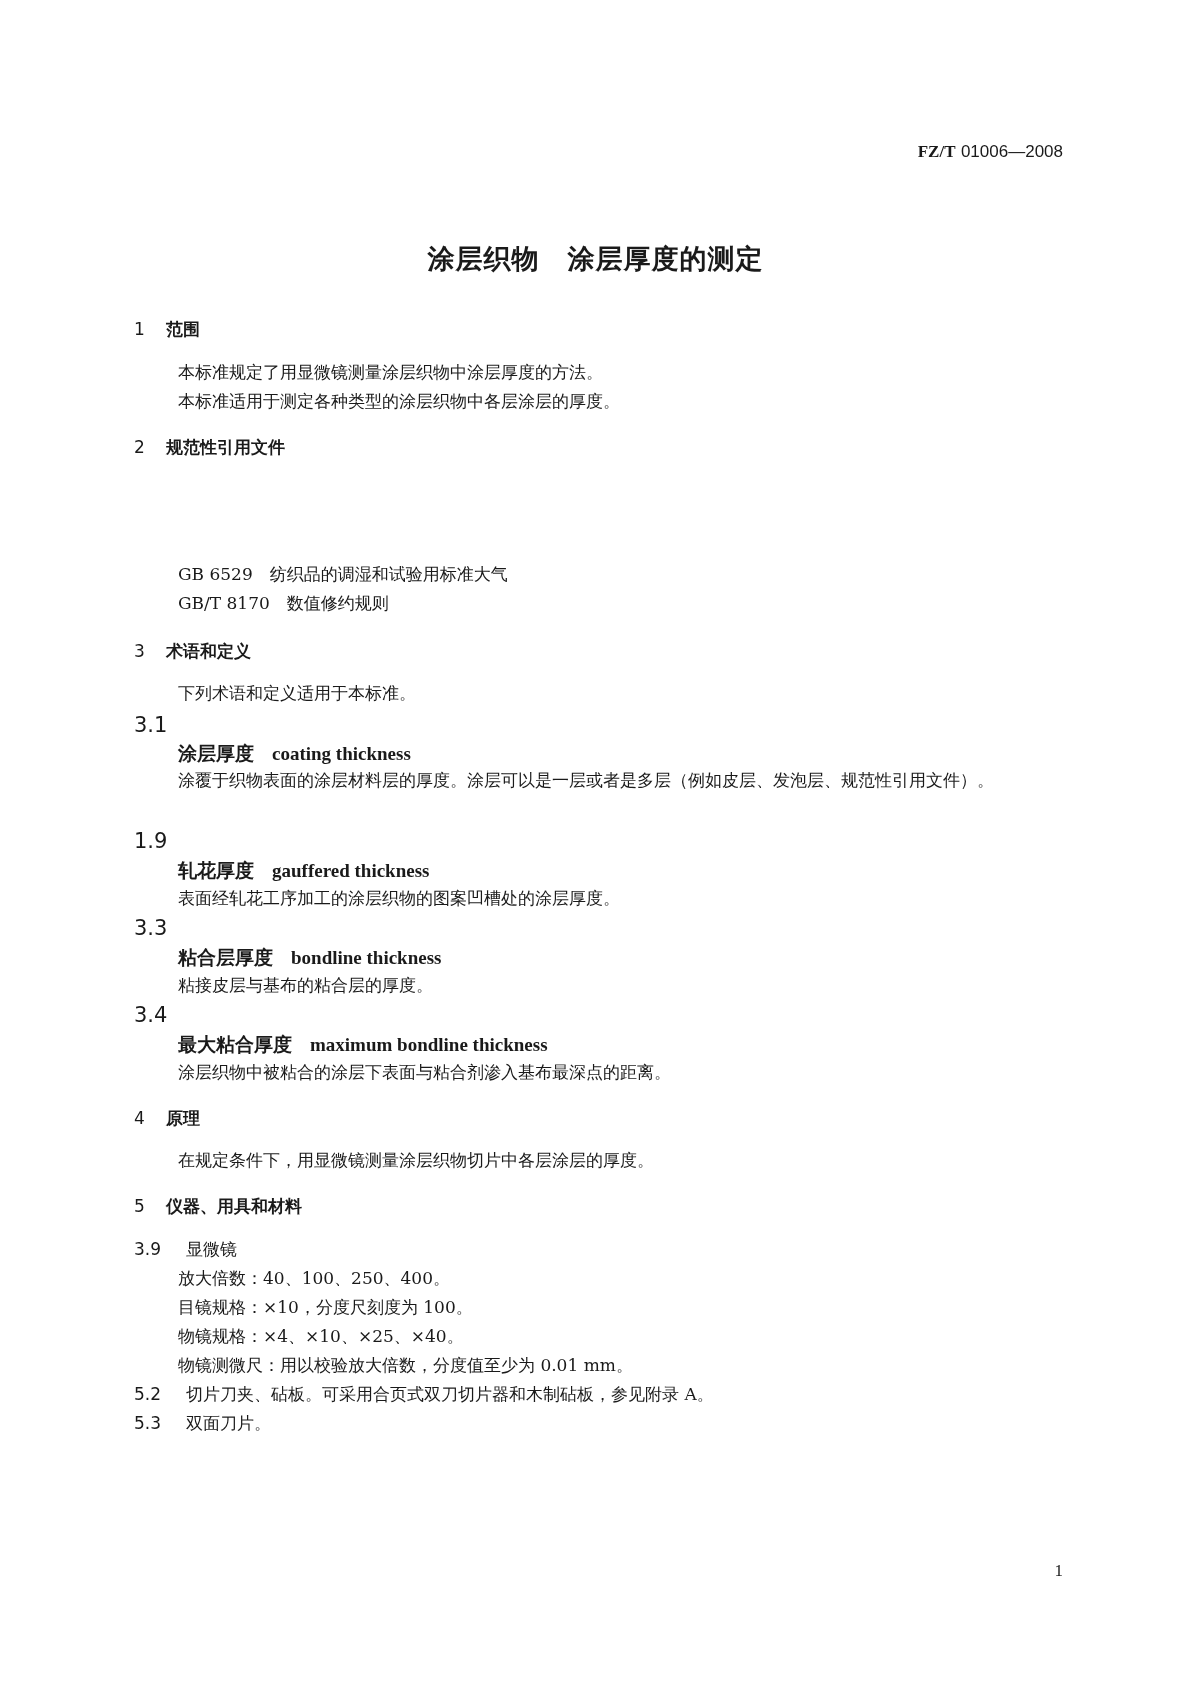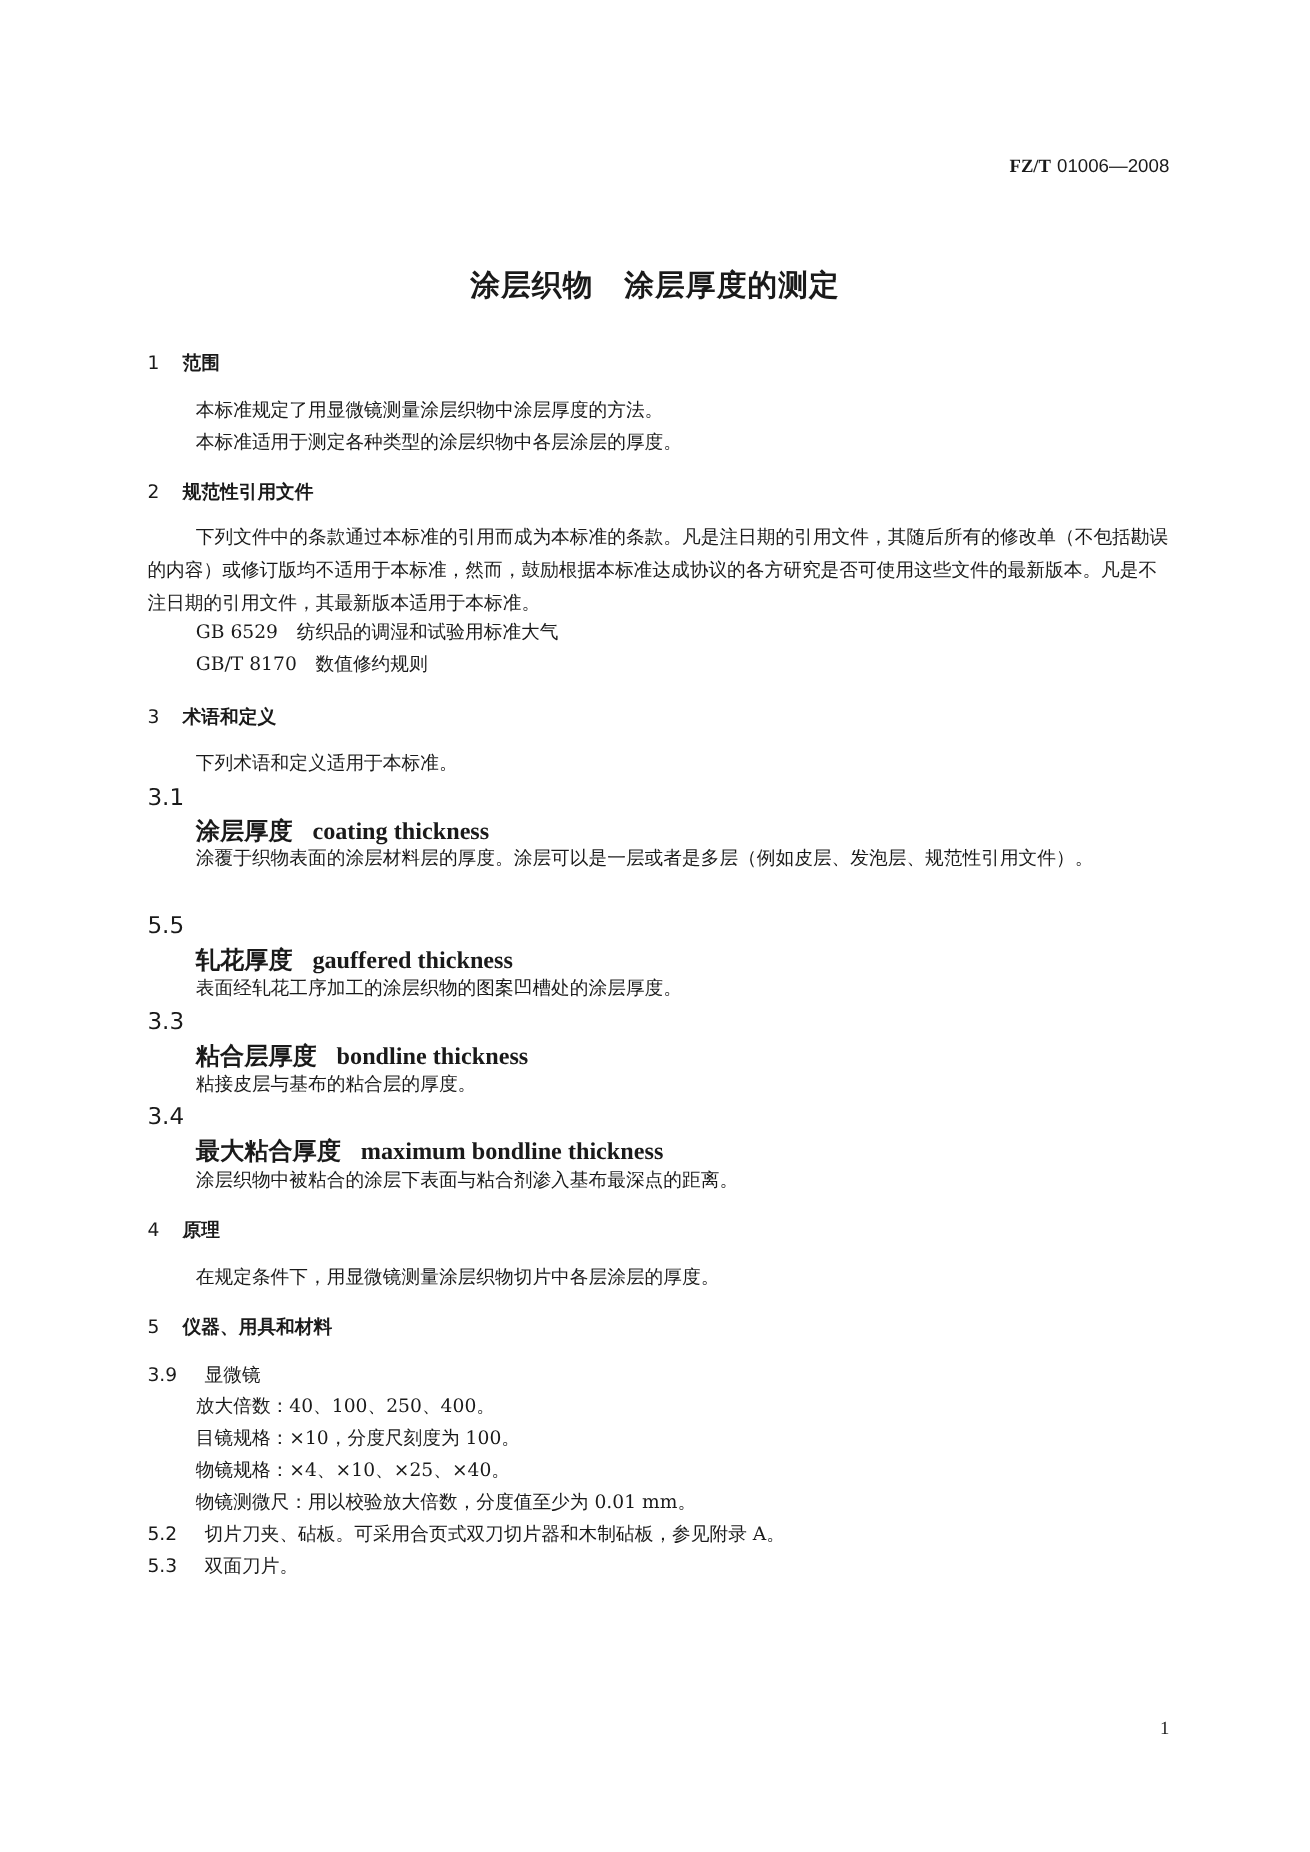"下列文件中的条款通过本标准的引用而成为本标准的条款。凡是注日期的引用文件，其随后" div.abs { html: <div>下列文件中的条款通过本标准的引用而成为本标准的条款。凡是注日期的引用文件，其随后所有的修改单（不包括勘误的内容）或修订版均不适用于本标准，然而，鼓励根据本标准达成协议的各方研究是否可使用这些文件的最新版本。凡是不注日期的引用文件，其最新版本适用于本标准。</div> -> none }
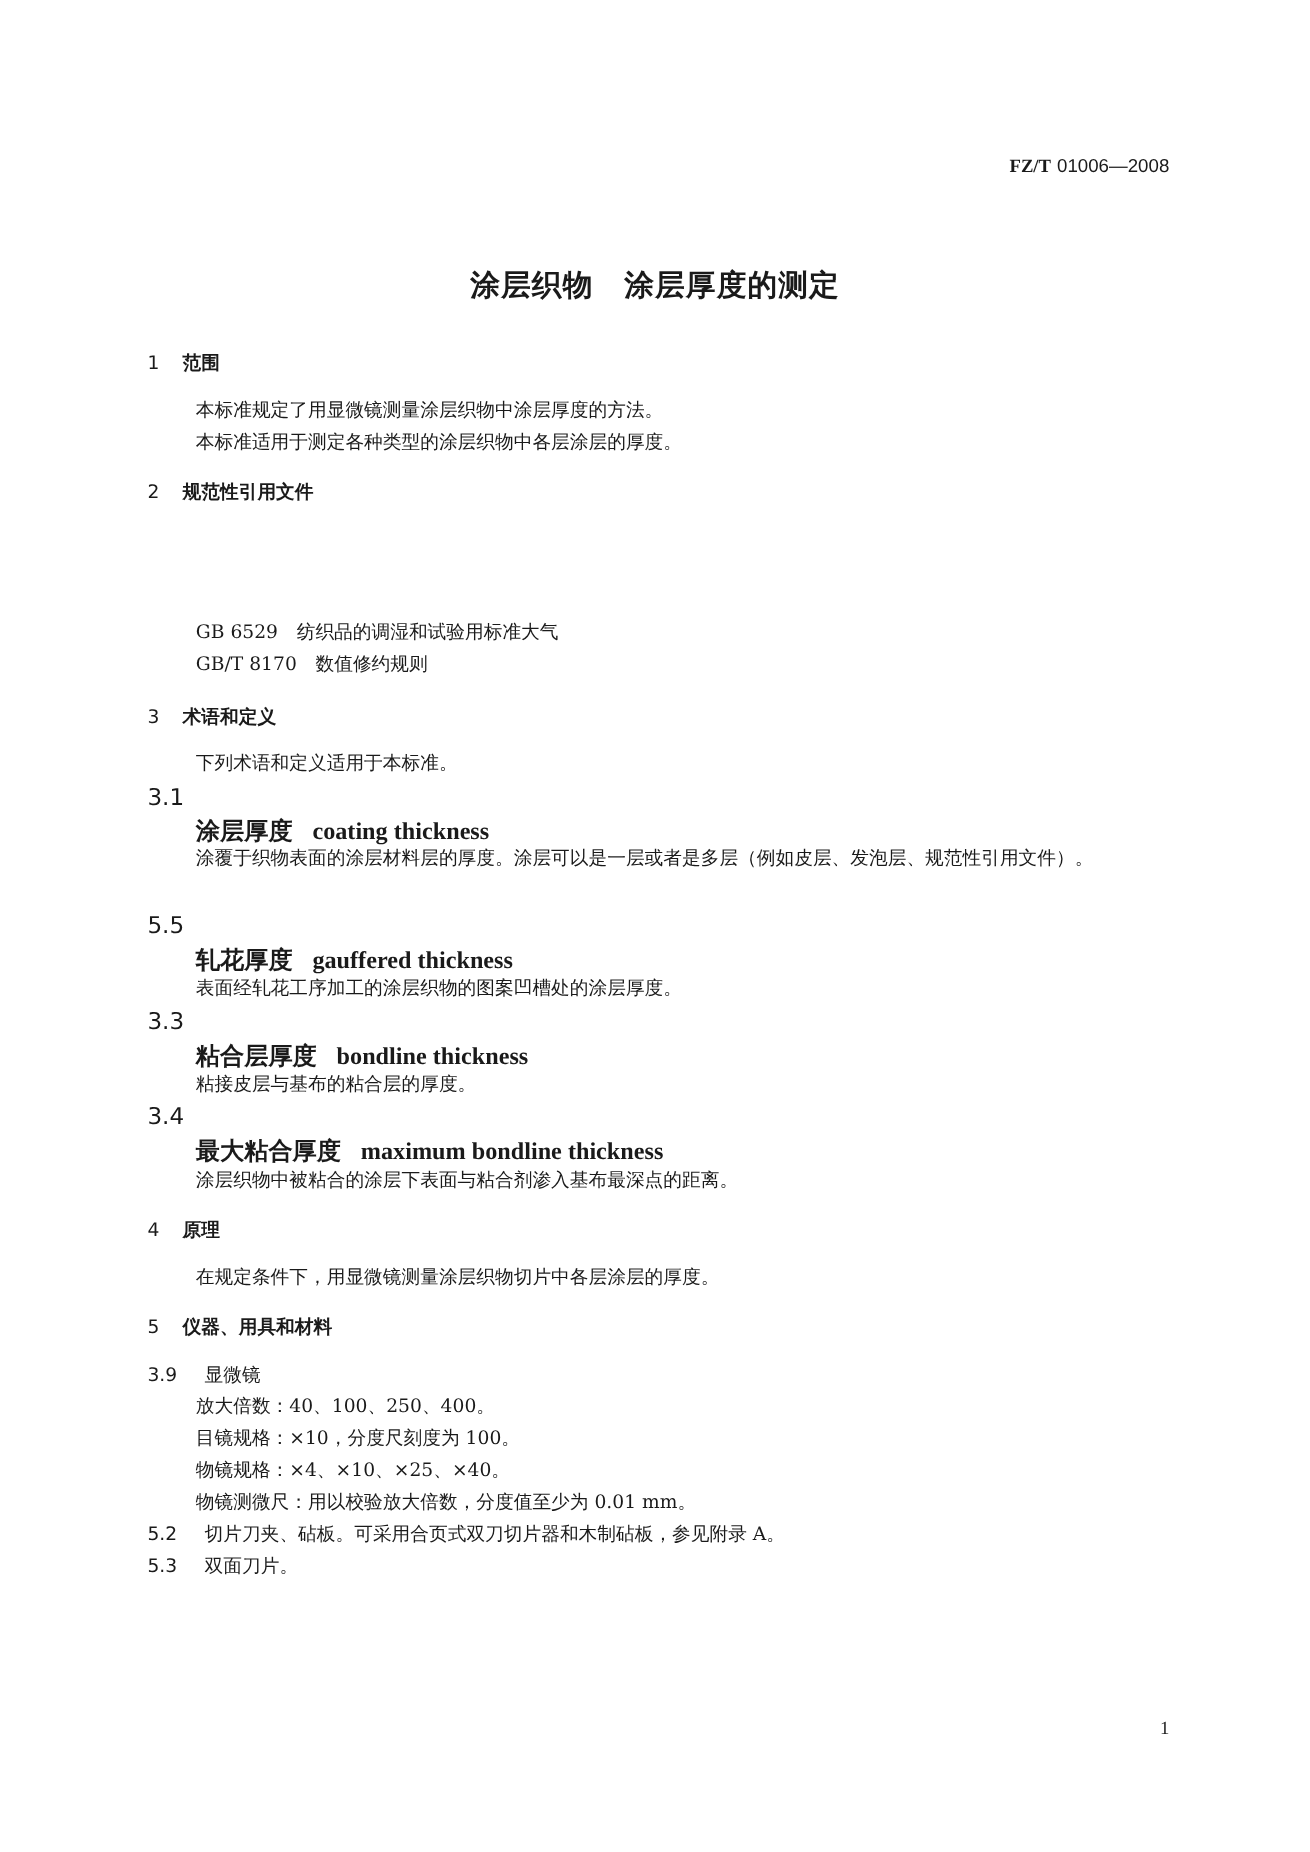"涂层厚度 coating thickness" .term { font-size: 22px -> 19px }
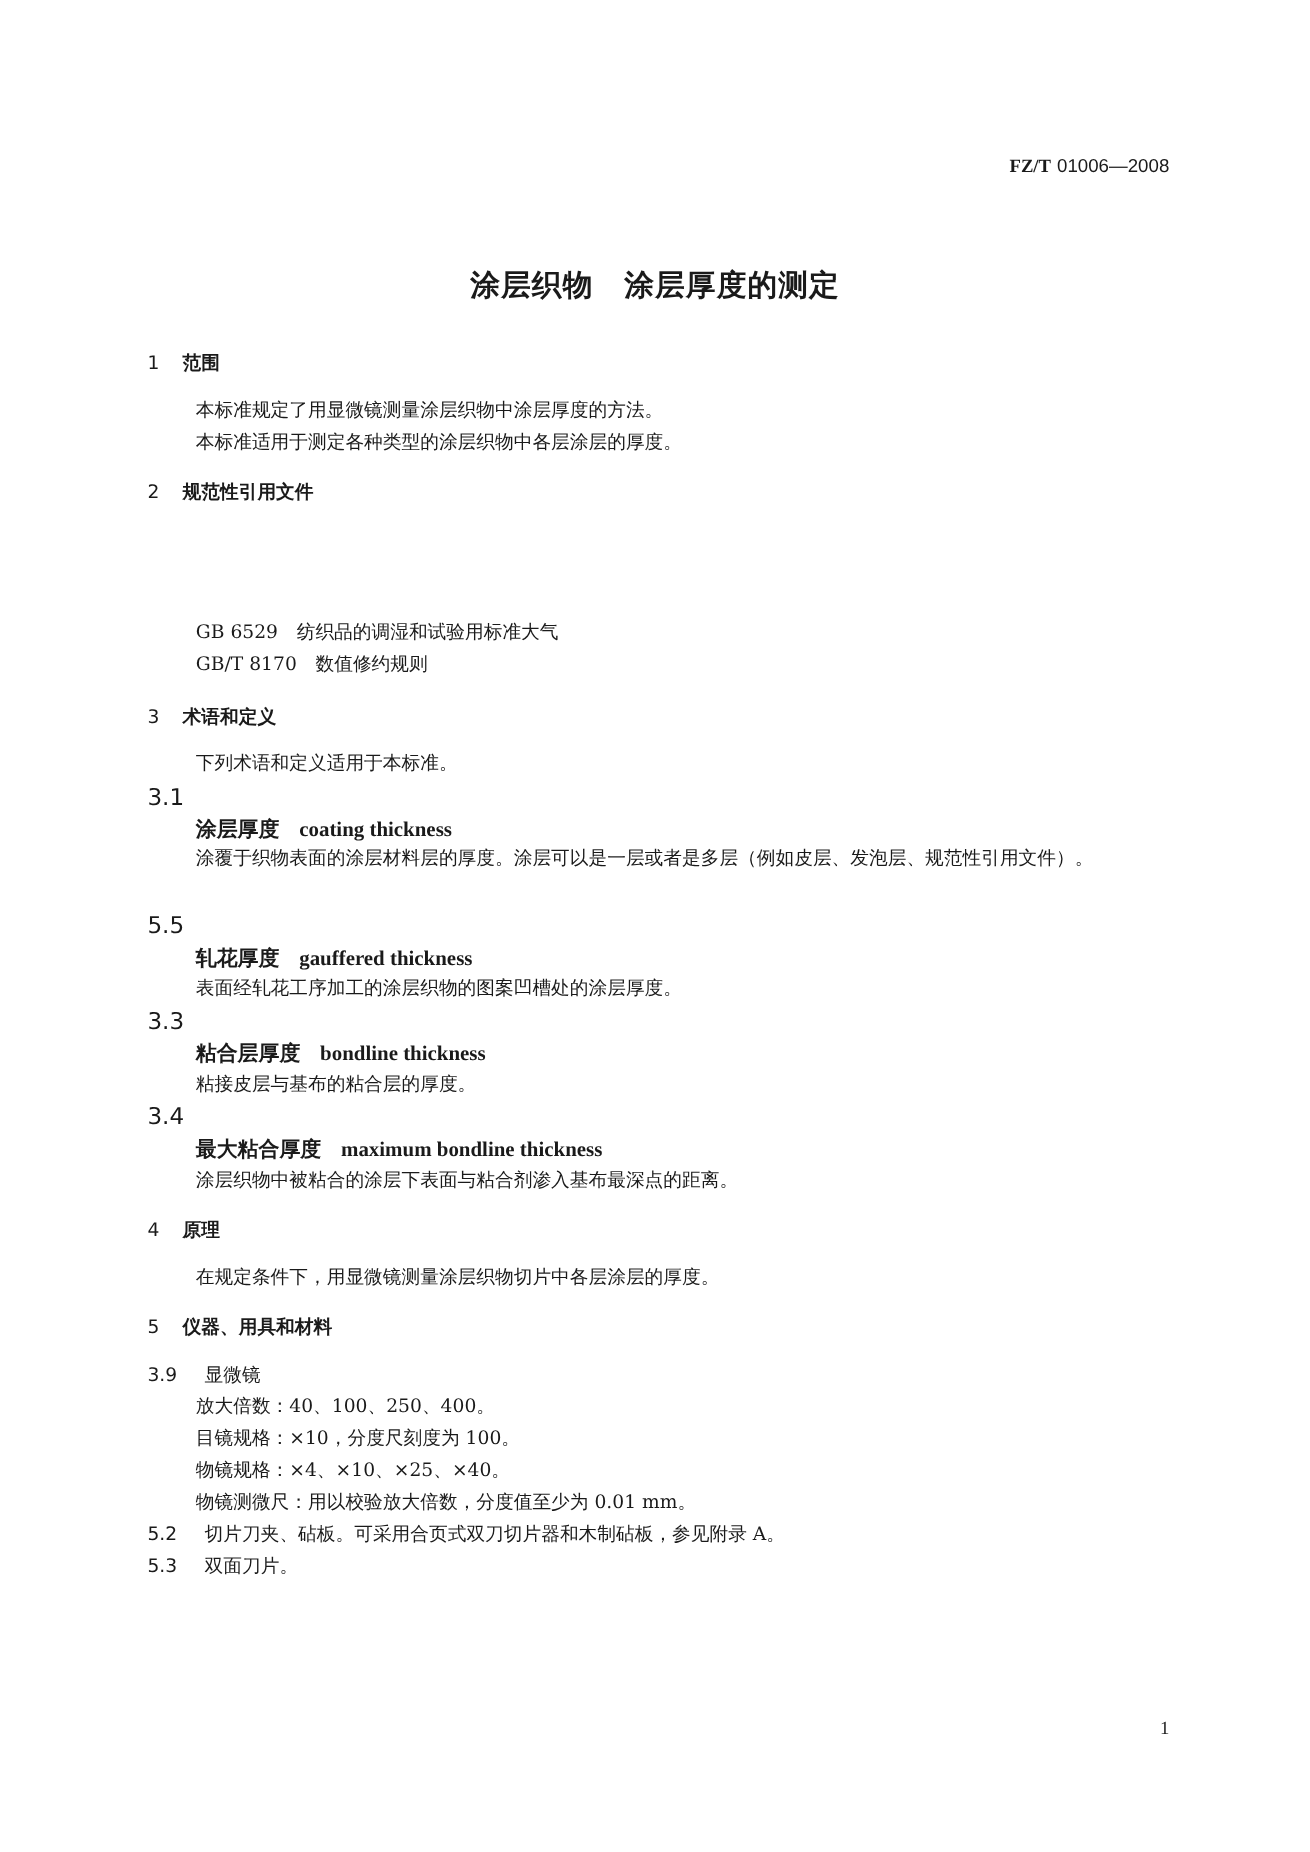"5.5" div.abs { text: 5.5 -> 1.9 }
